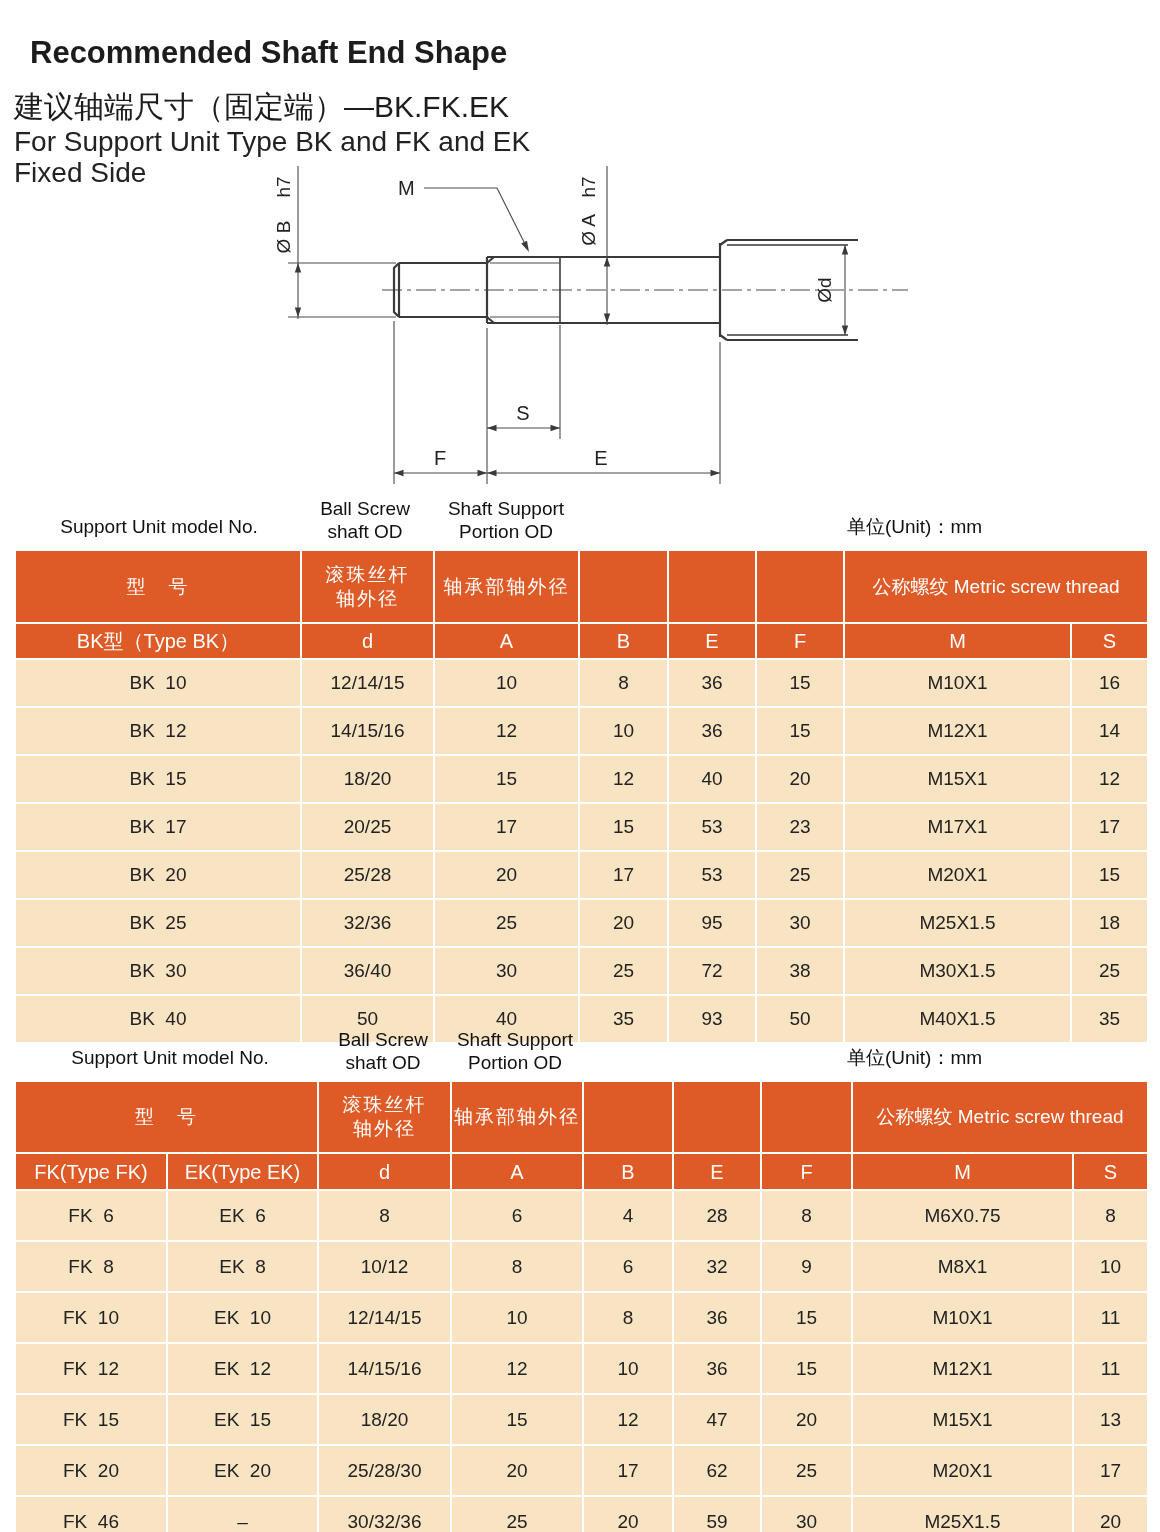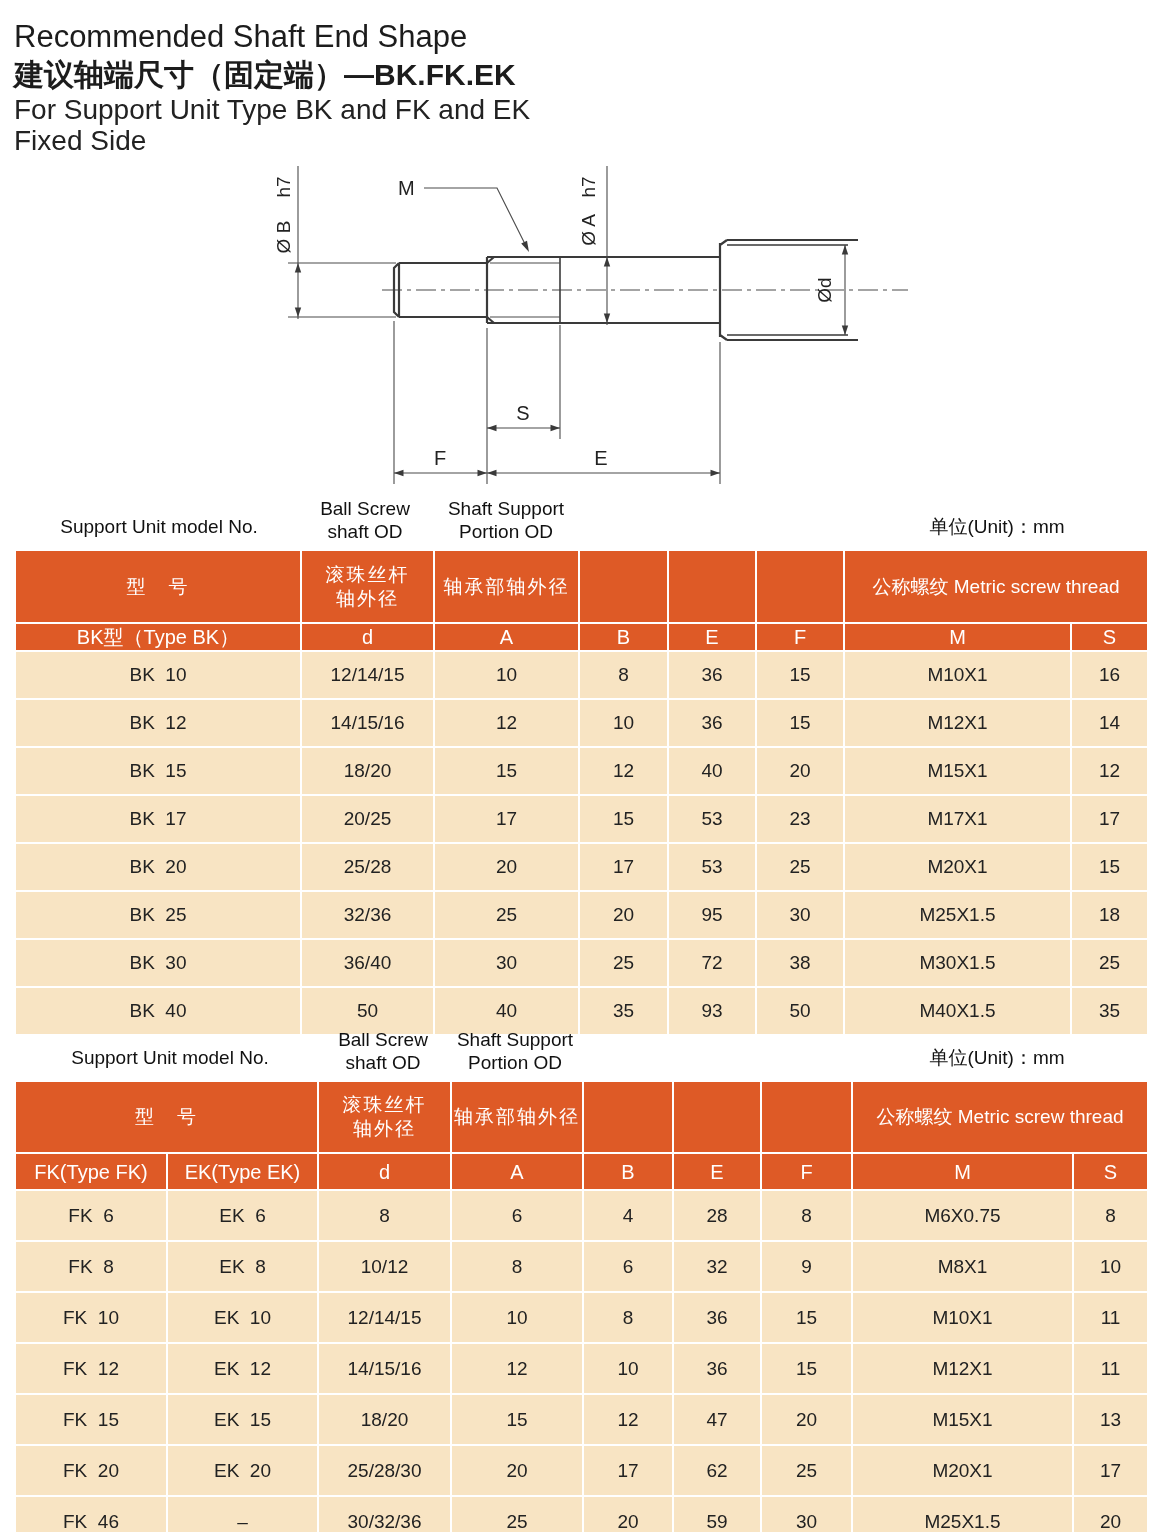"Recommended Shaft End Shape" .title-en { font-weight: normal -> bold; margin: 0 -> 16px }
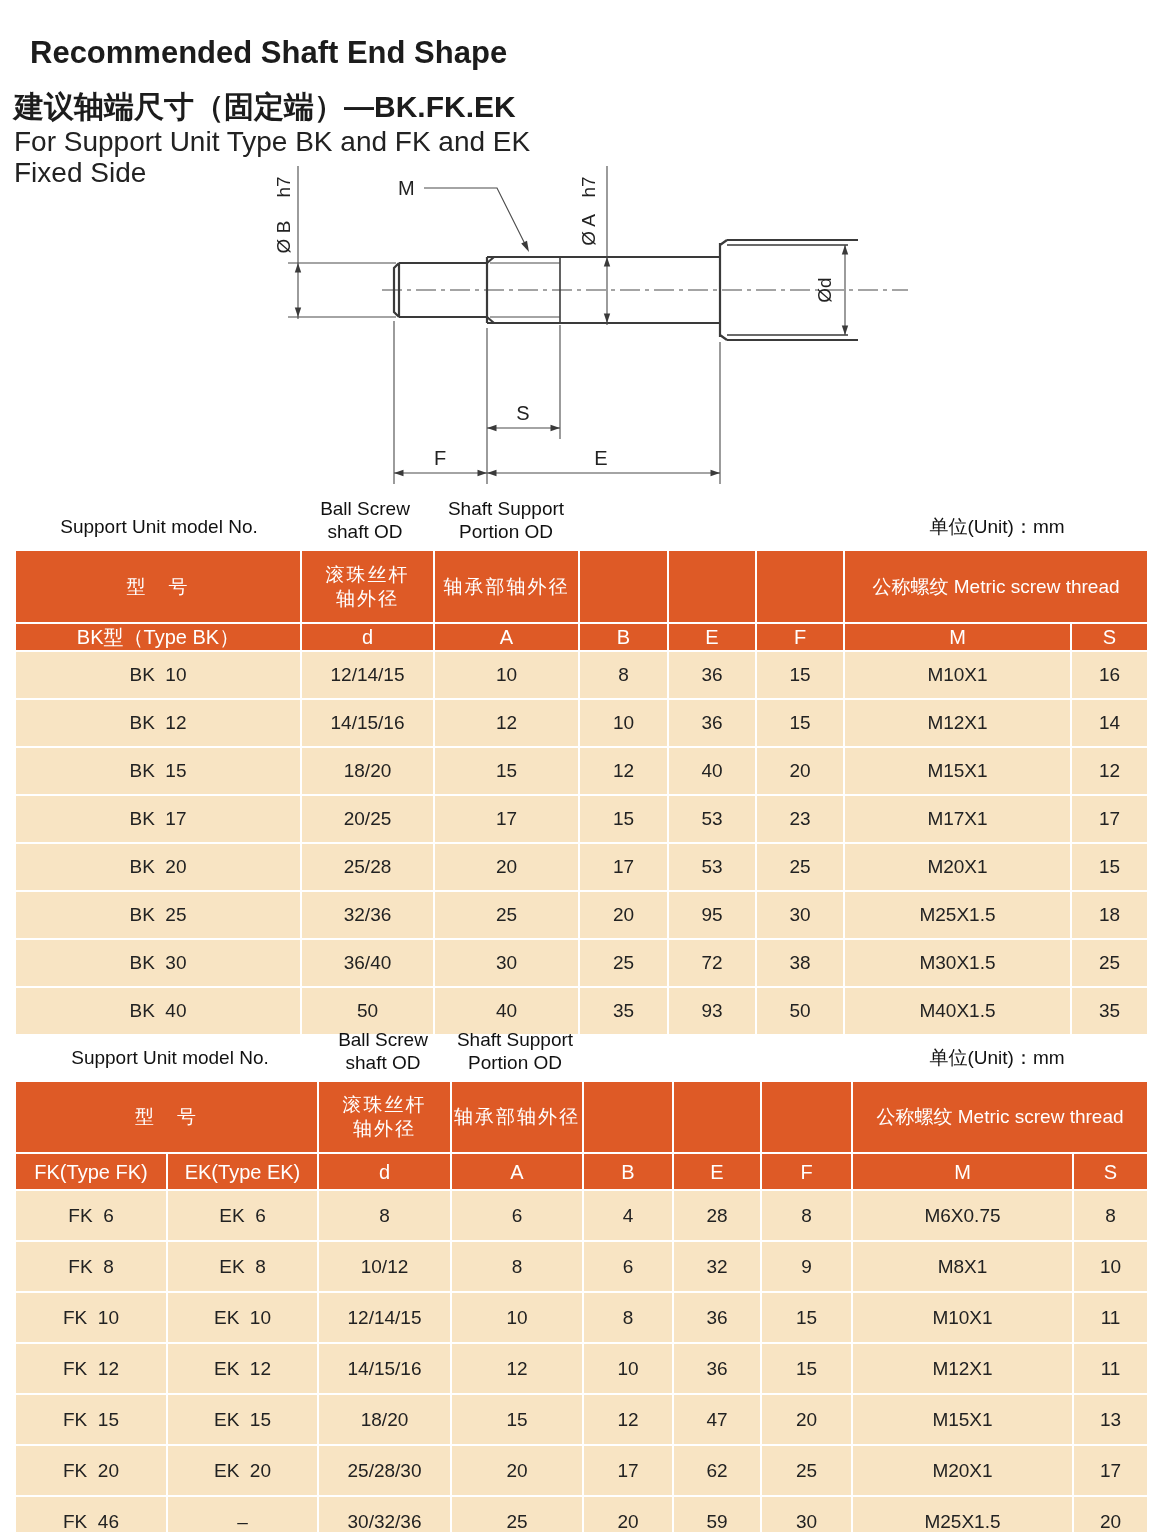"建议轴端尺寸（固定端）—BK.FK.EK" .title-cn { font-weight: bold -> normal }
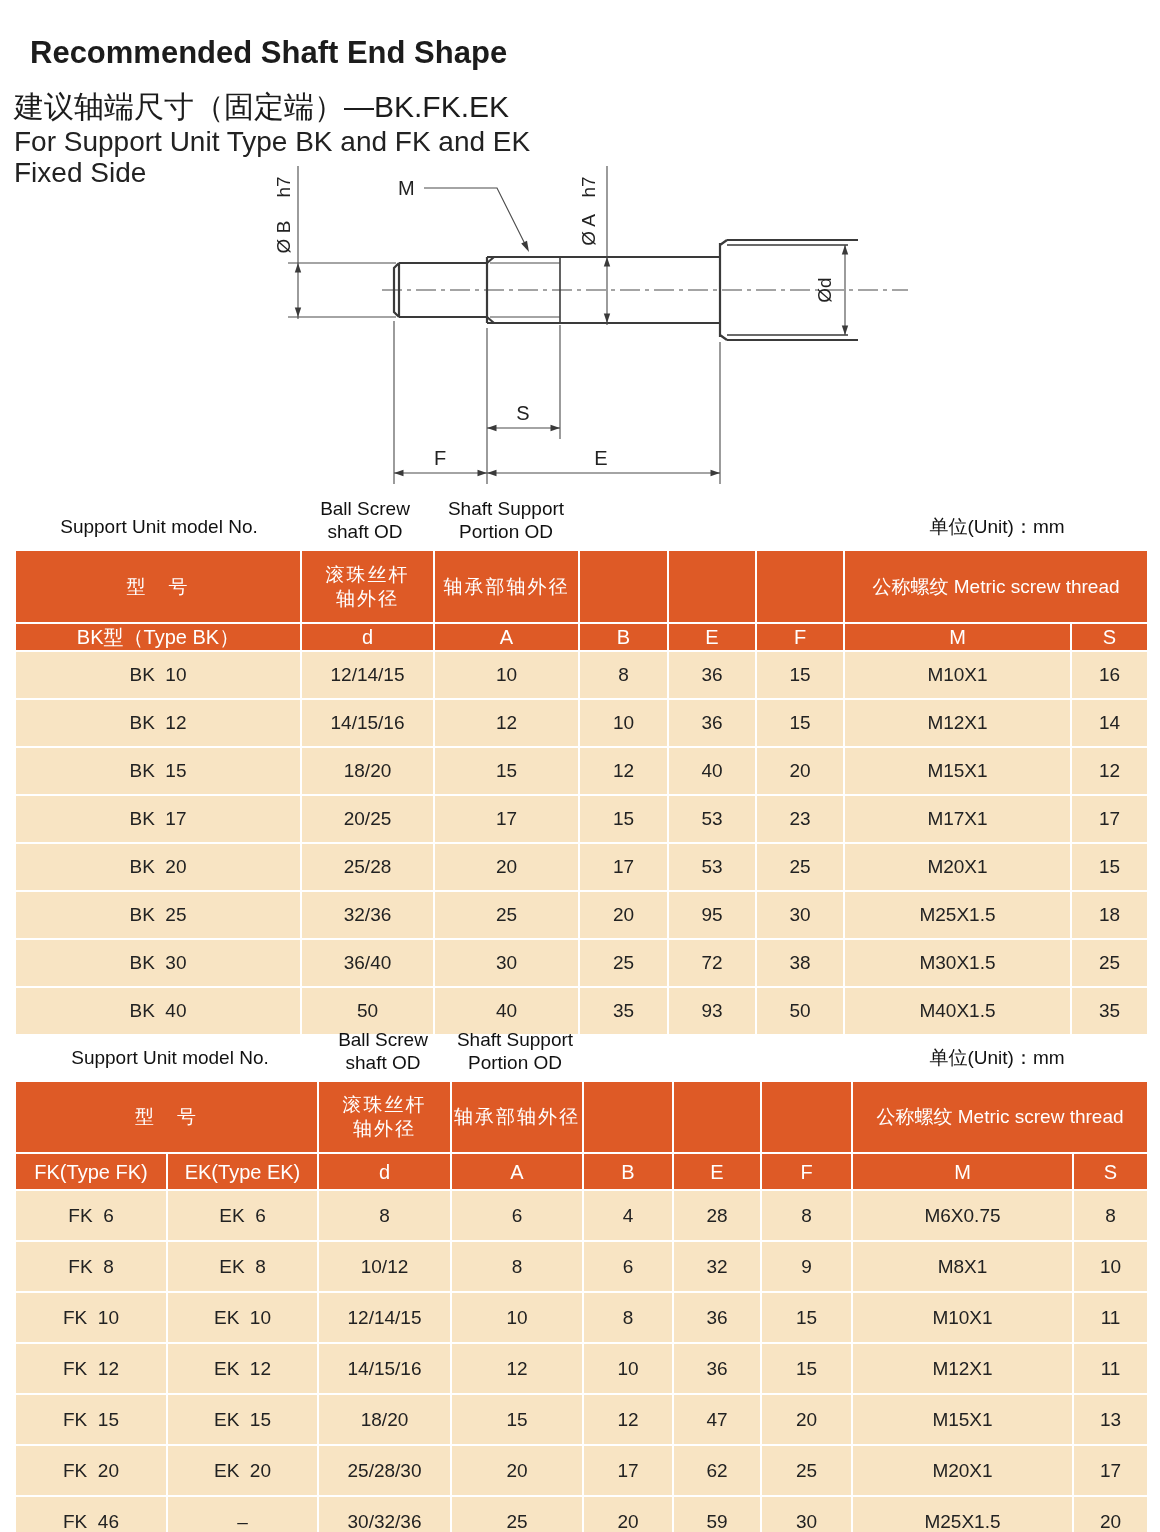"单位(Unit)：mm" .cap.right { text-align: center -> left }
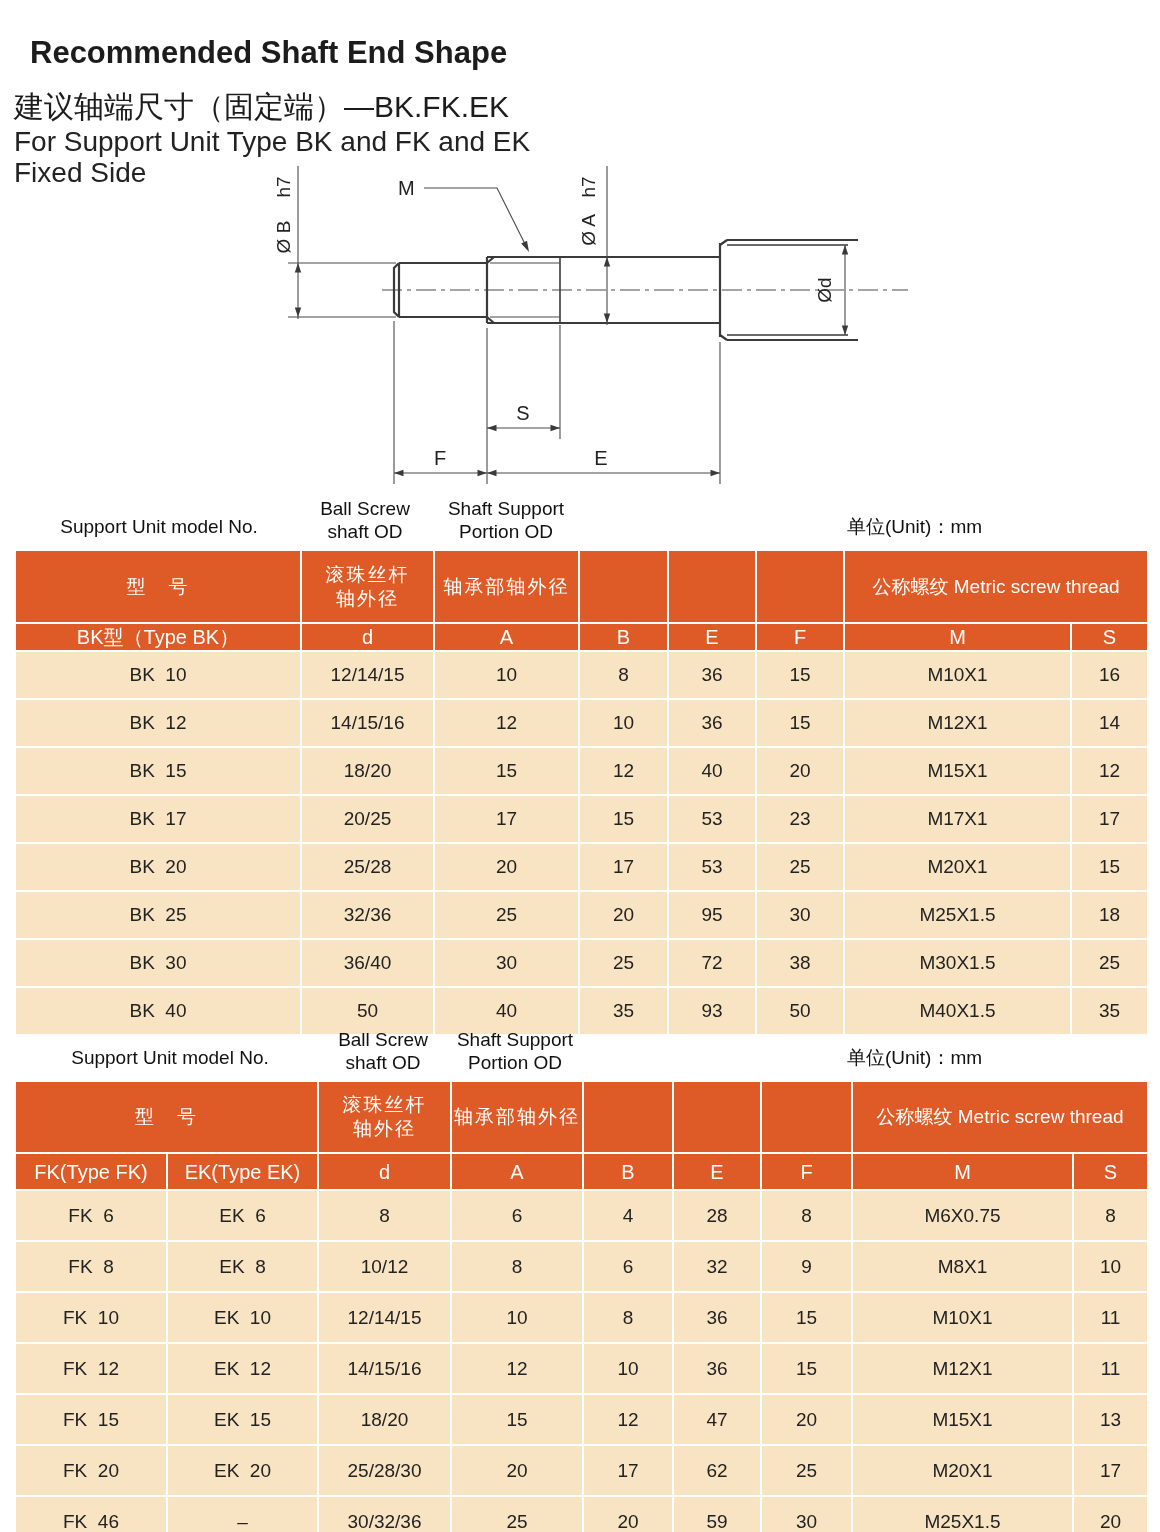"BK型（Type BK）" tr.hrow2-bk { height: 28px -> 36px }
